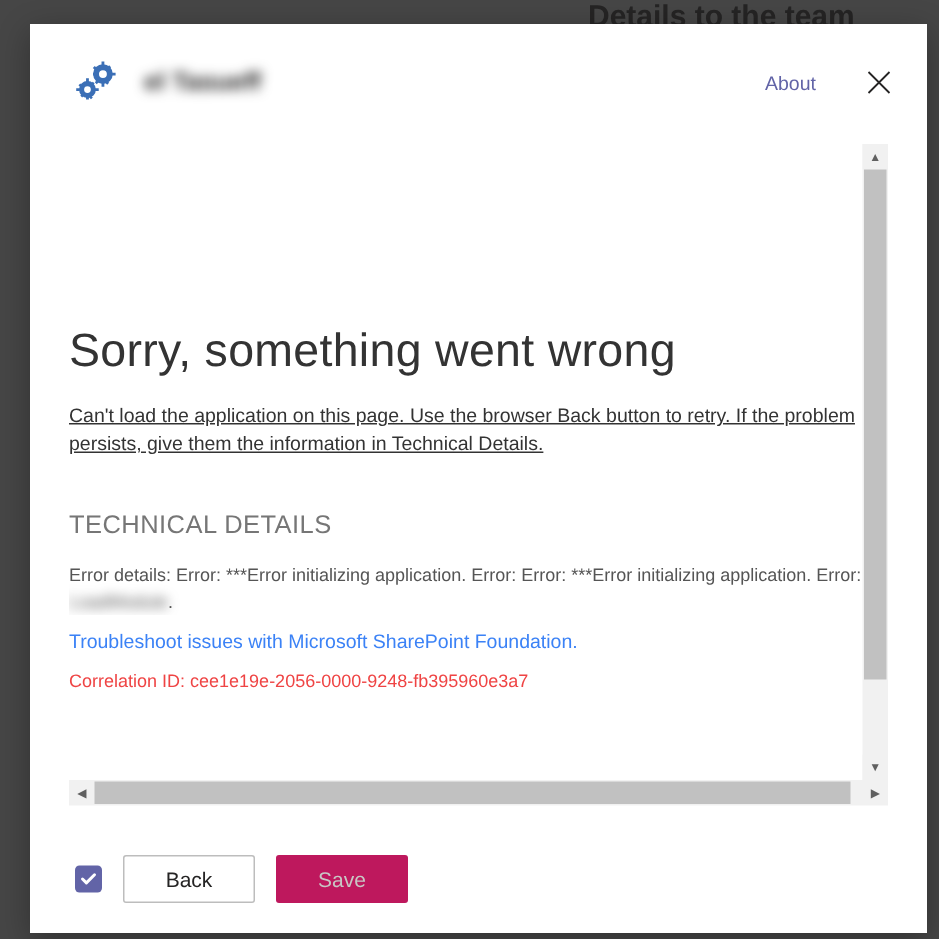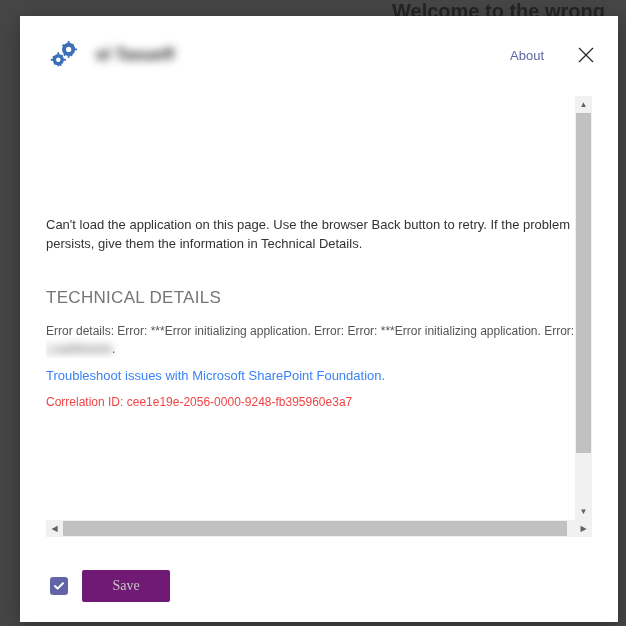"Welcome to the wrong" div.bg-text { text: Welcome to the wrong -> Details to the team }
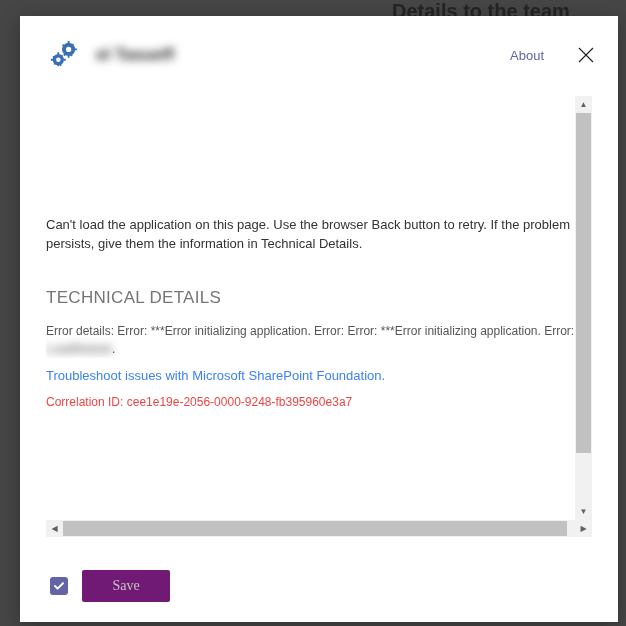"Sorry, something went wrong" div.err-h { html: none -> <div>Sorry, something went wrong</div> }
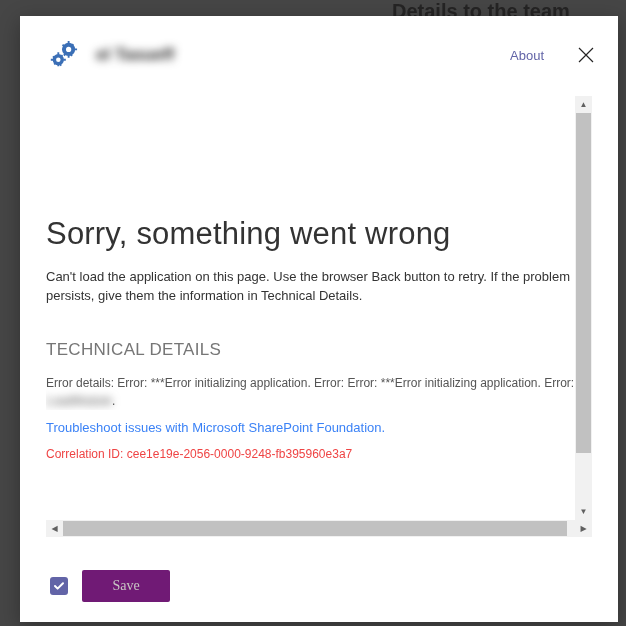"Can't load the application on" .err-msg { text-decoration: none -> underline }
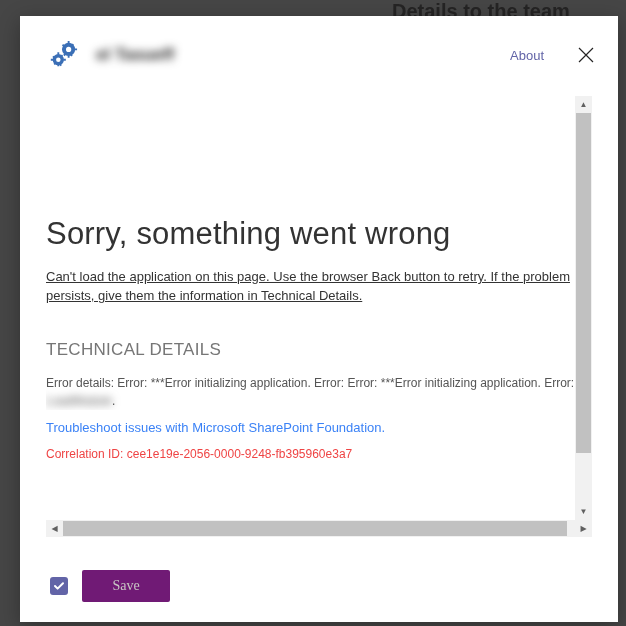"Back" div.btn { html: none -> <div>Back</div> }
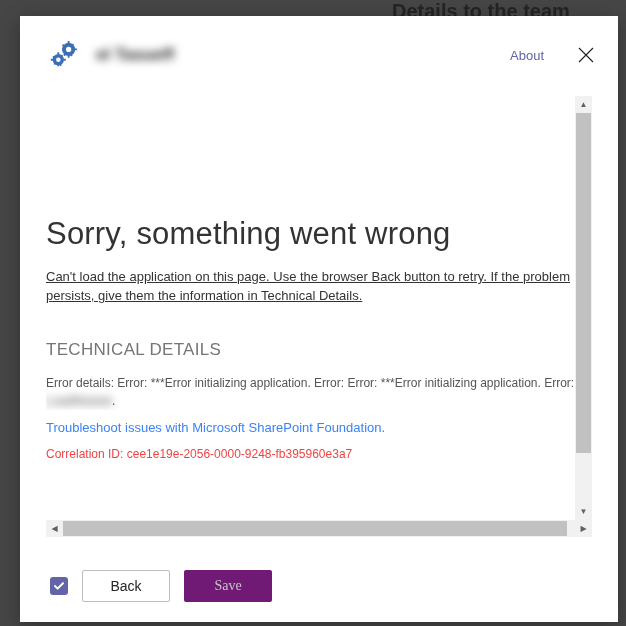"Save" .btn-save { background: #701a75 -> #be185d; font-family: Liberation Serif, serif -> none }
